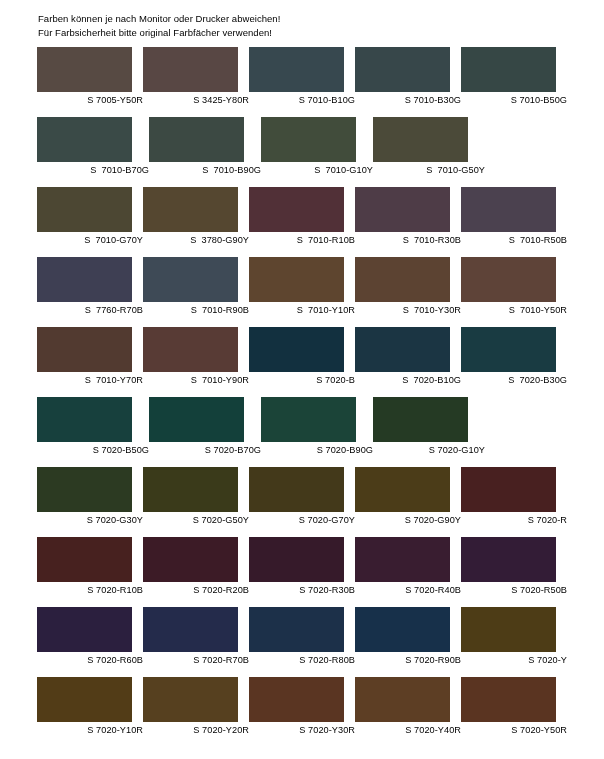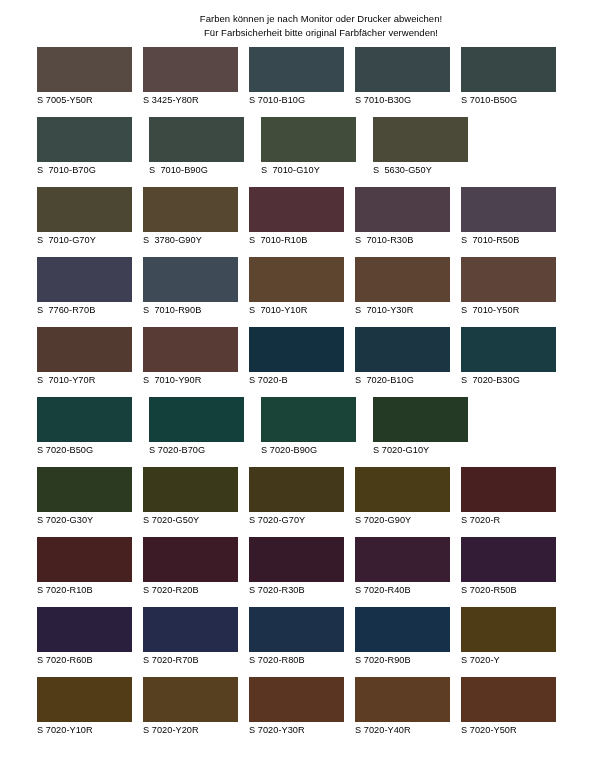"Farben können je nach Monitor" #notice { text-align: center -> left }
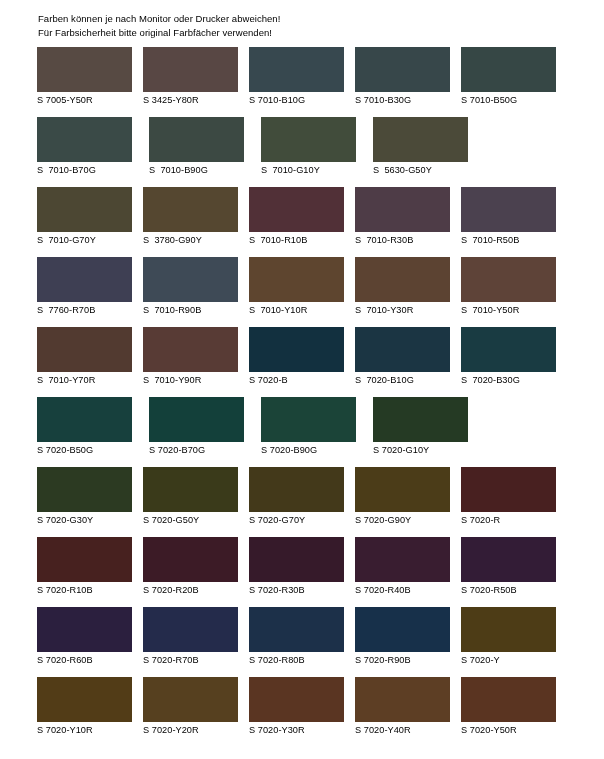"S 7005-Y50R" #grid { text-align: none -> right }
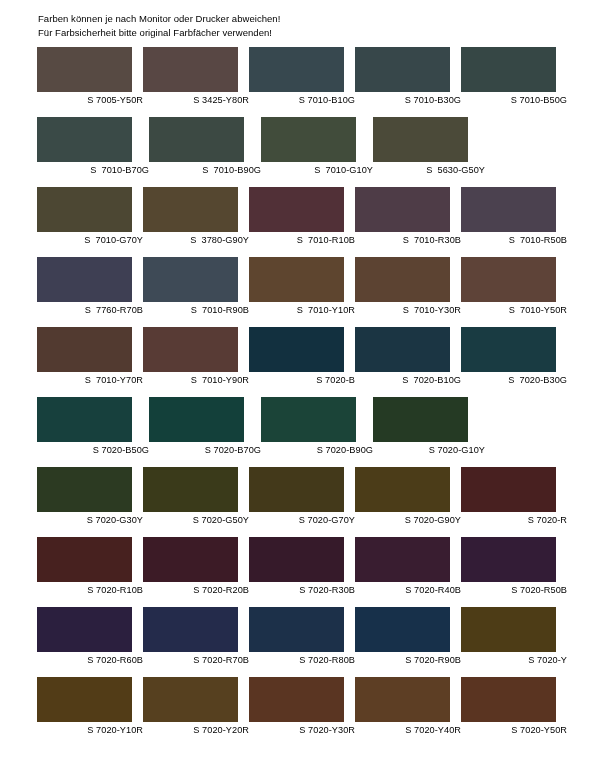"S 5630-G50Y" div.swatch-label { text: 5630-G50Y -> 7010-G50Y }
